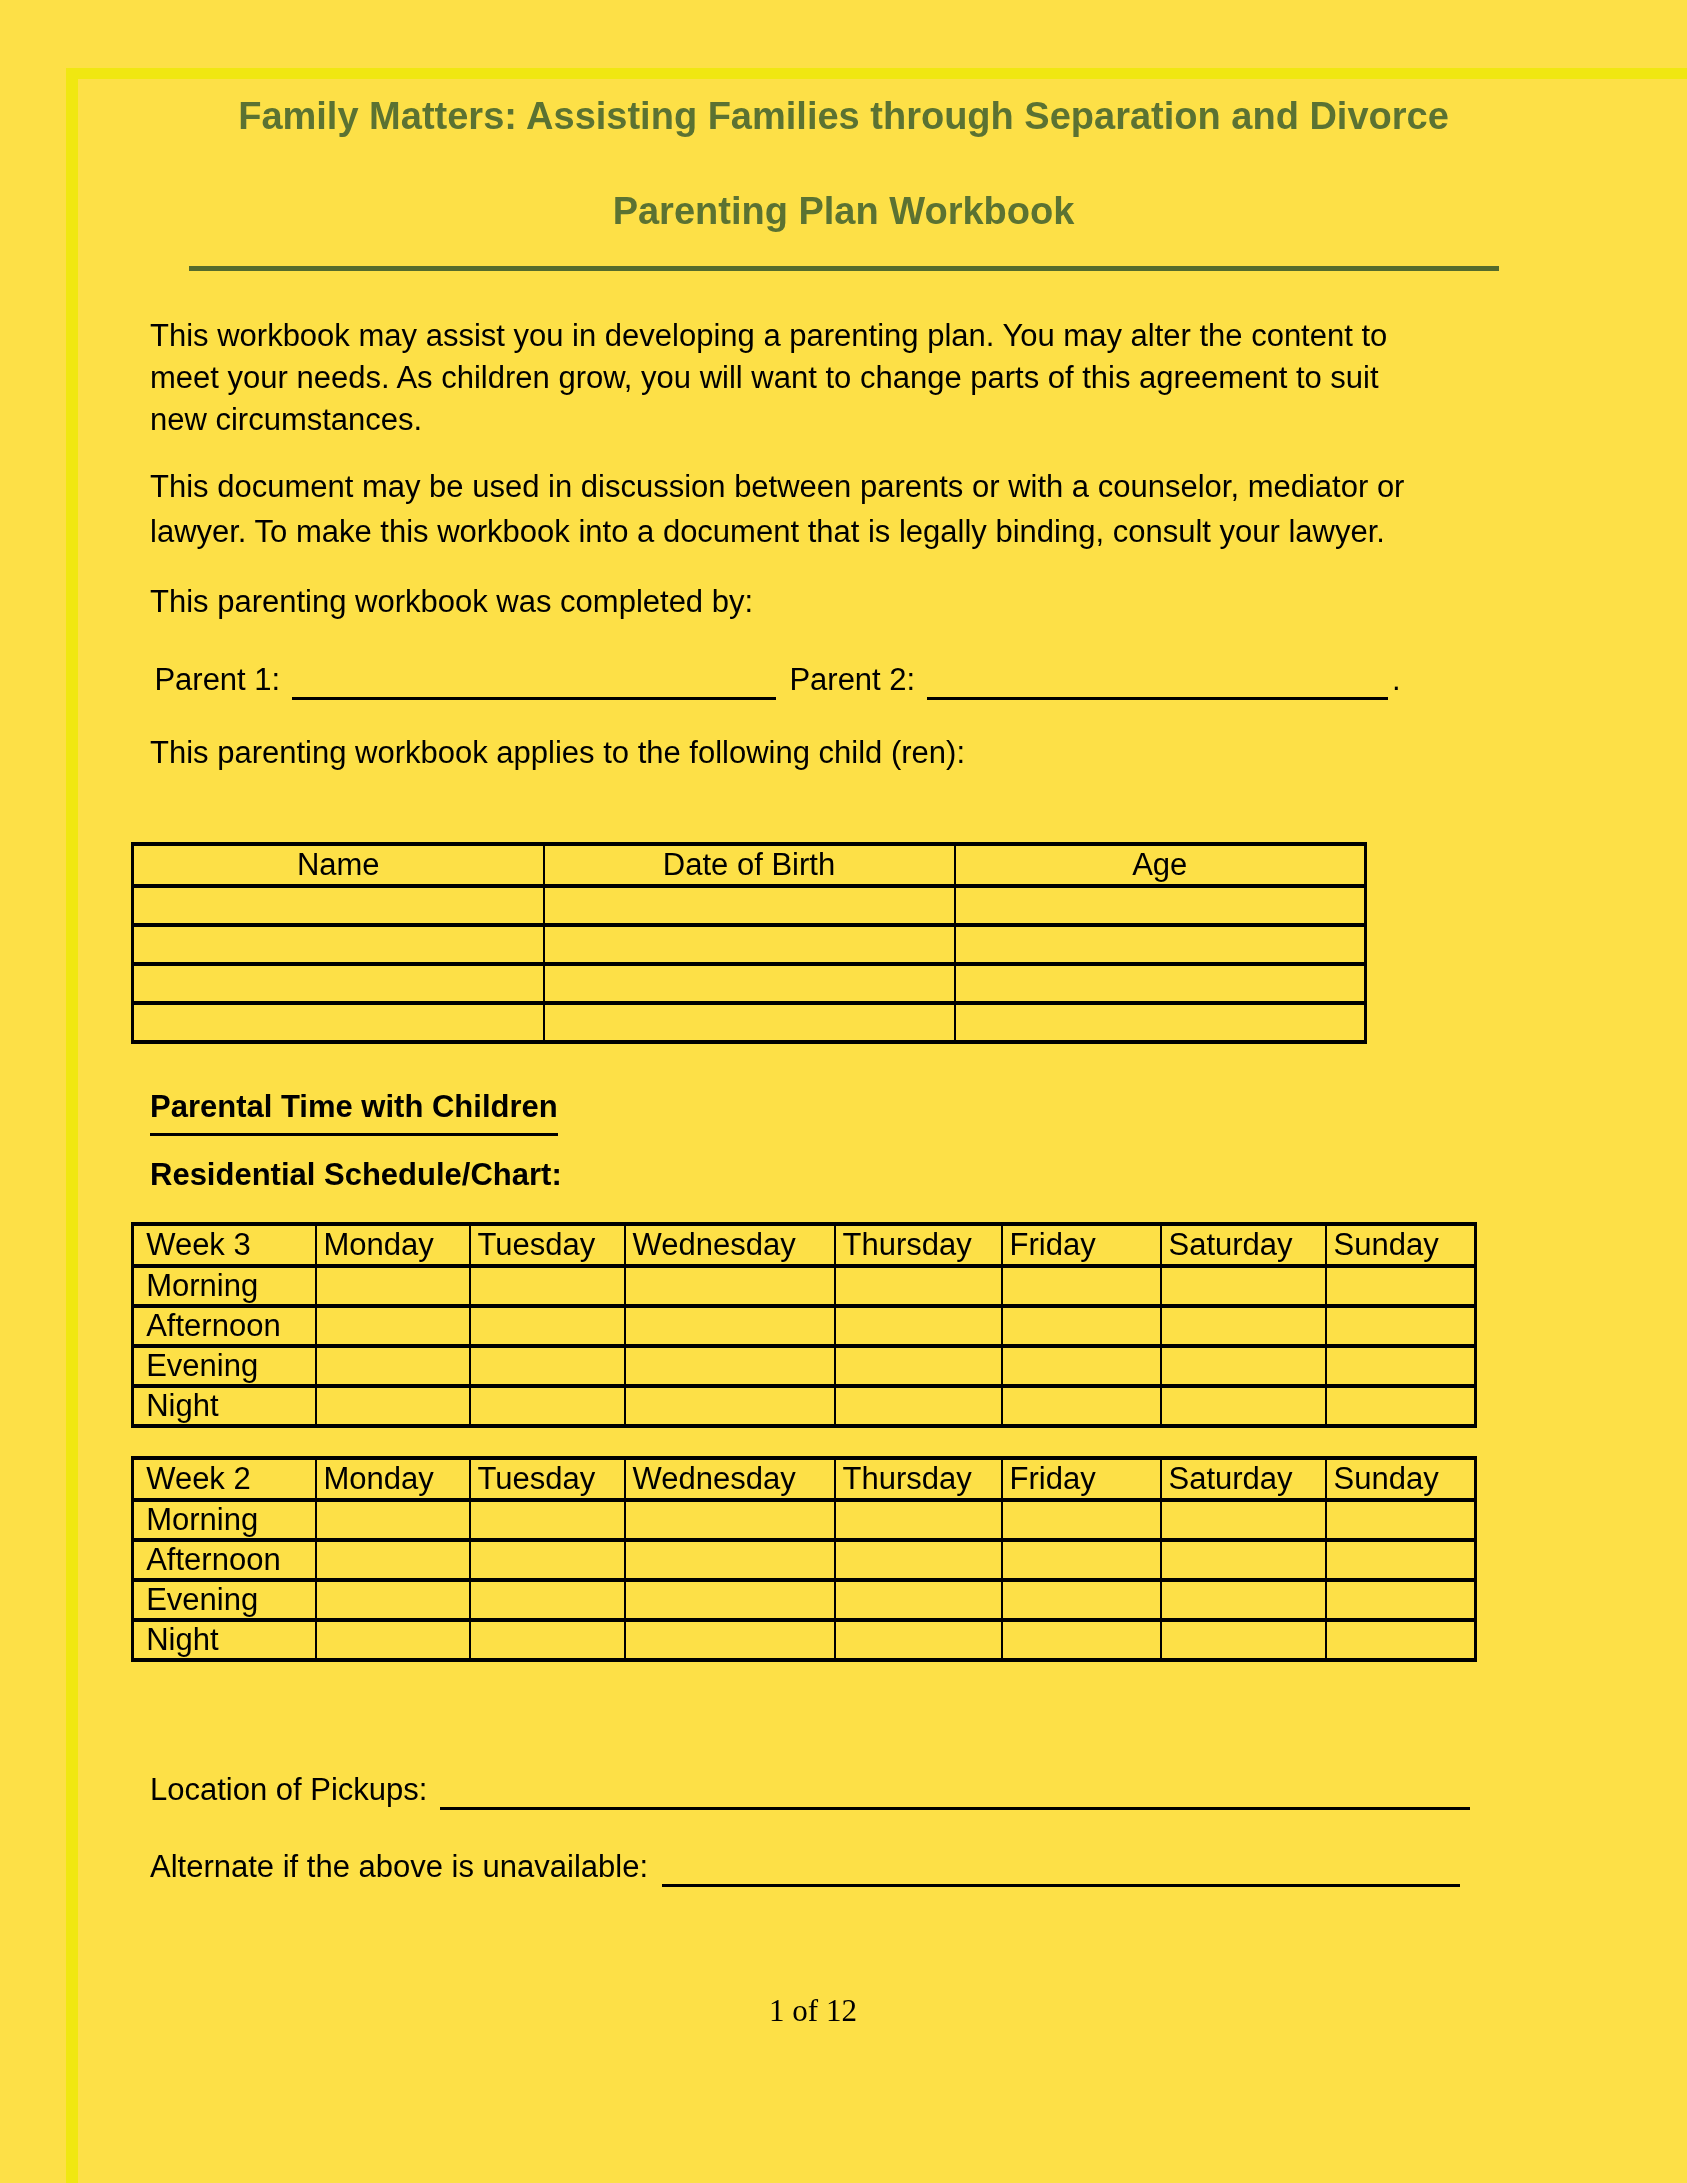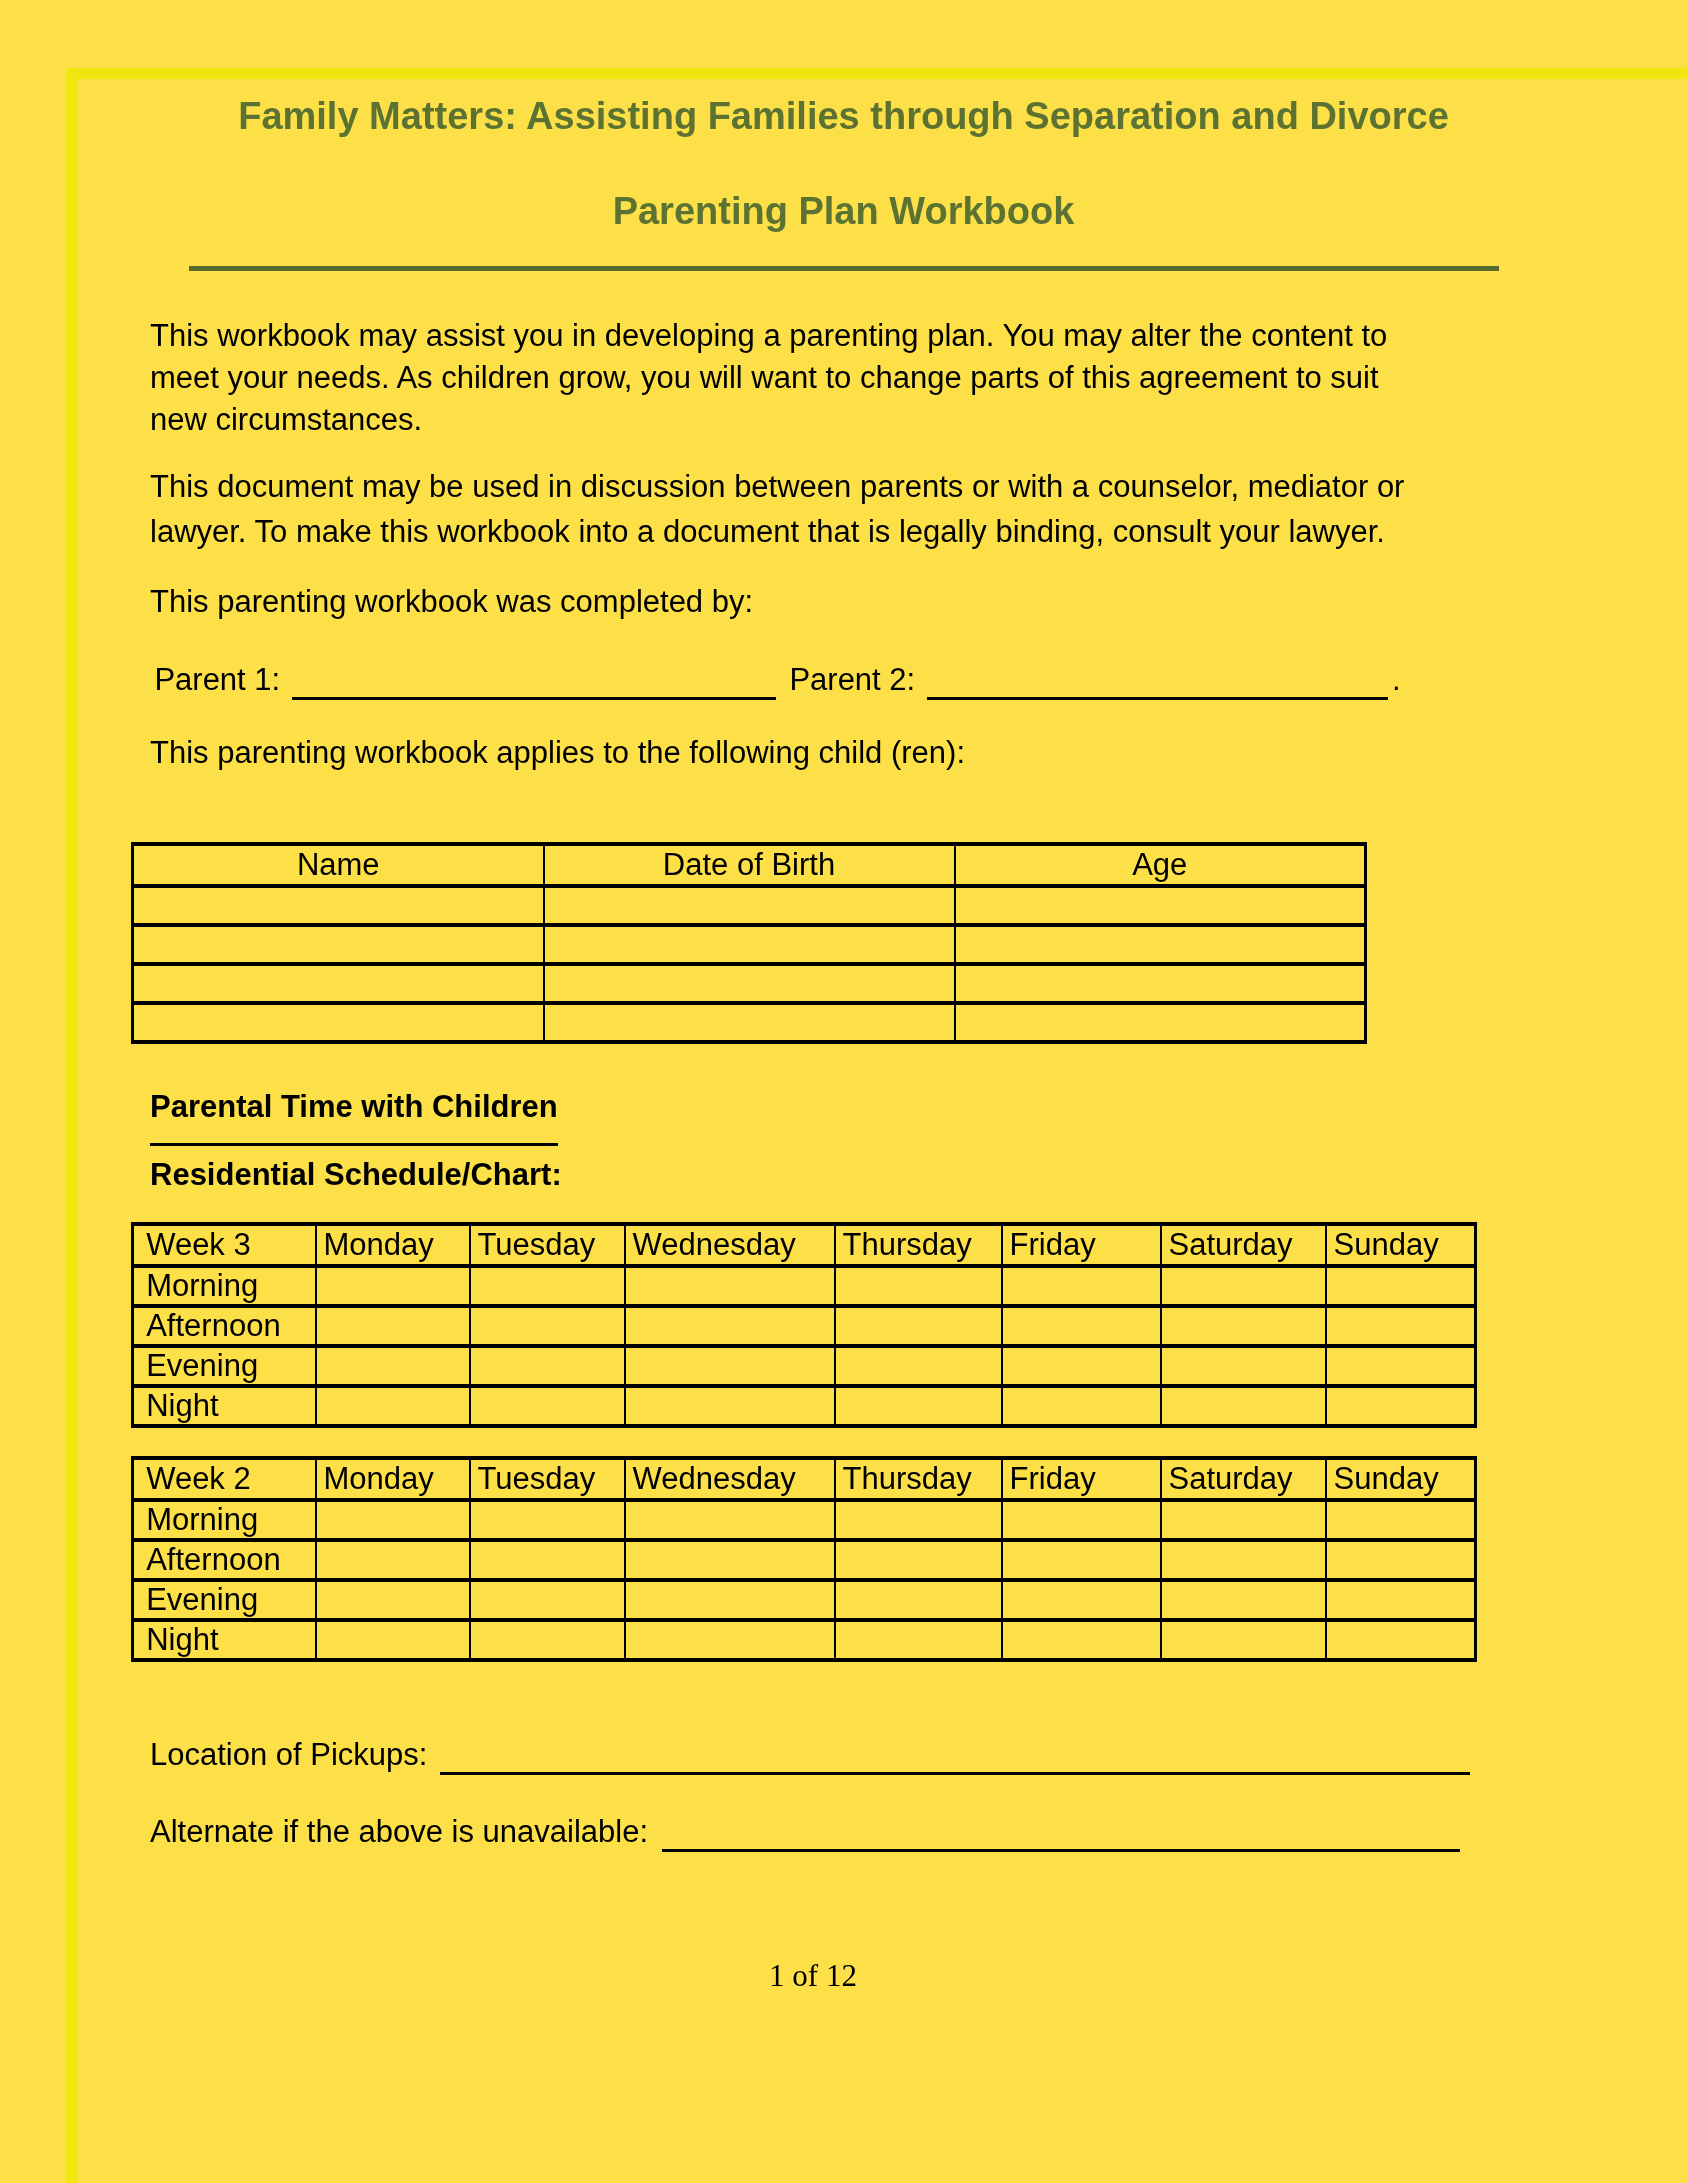"Parental Time with Children" .heading-underline { padding-bottom: 19px -> 9px }
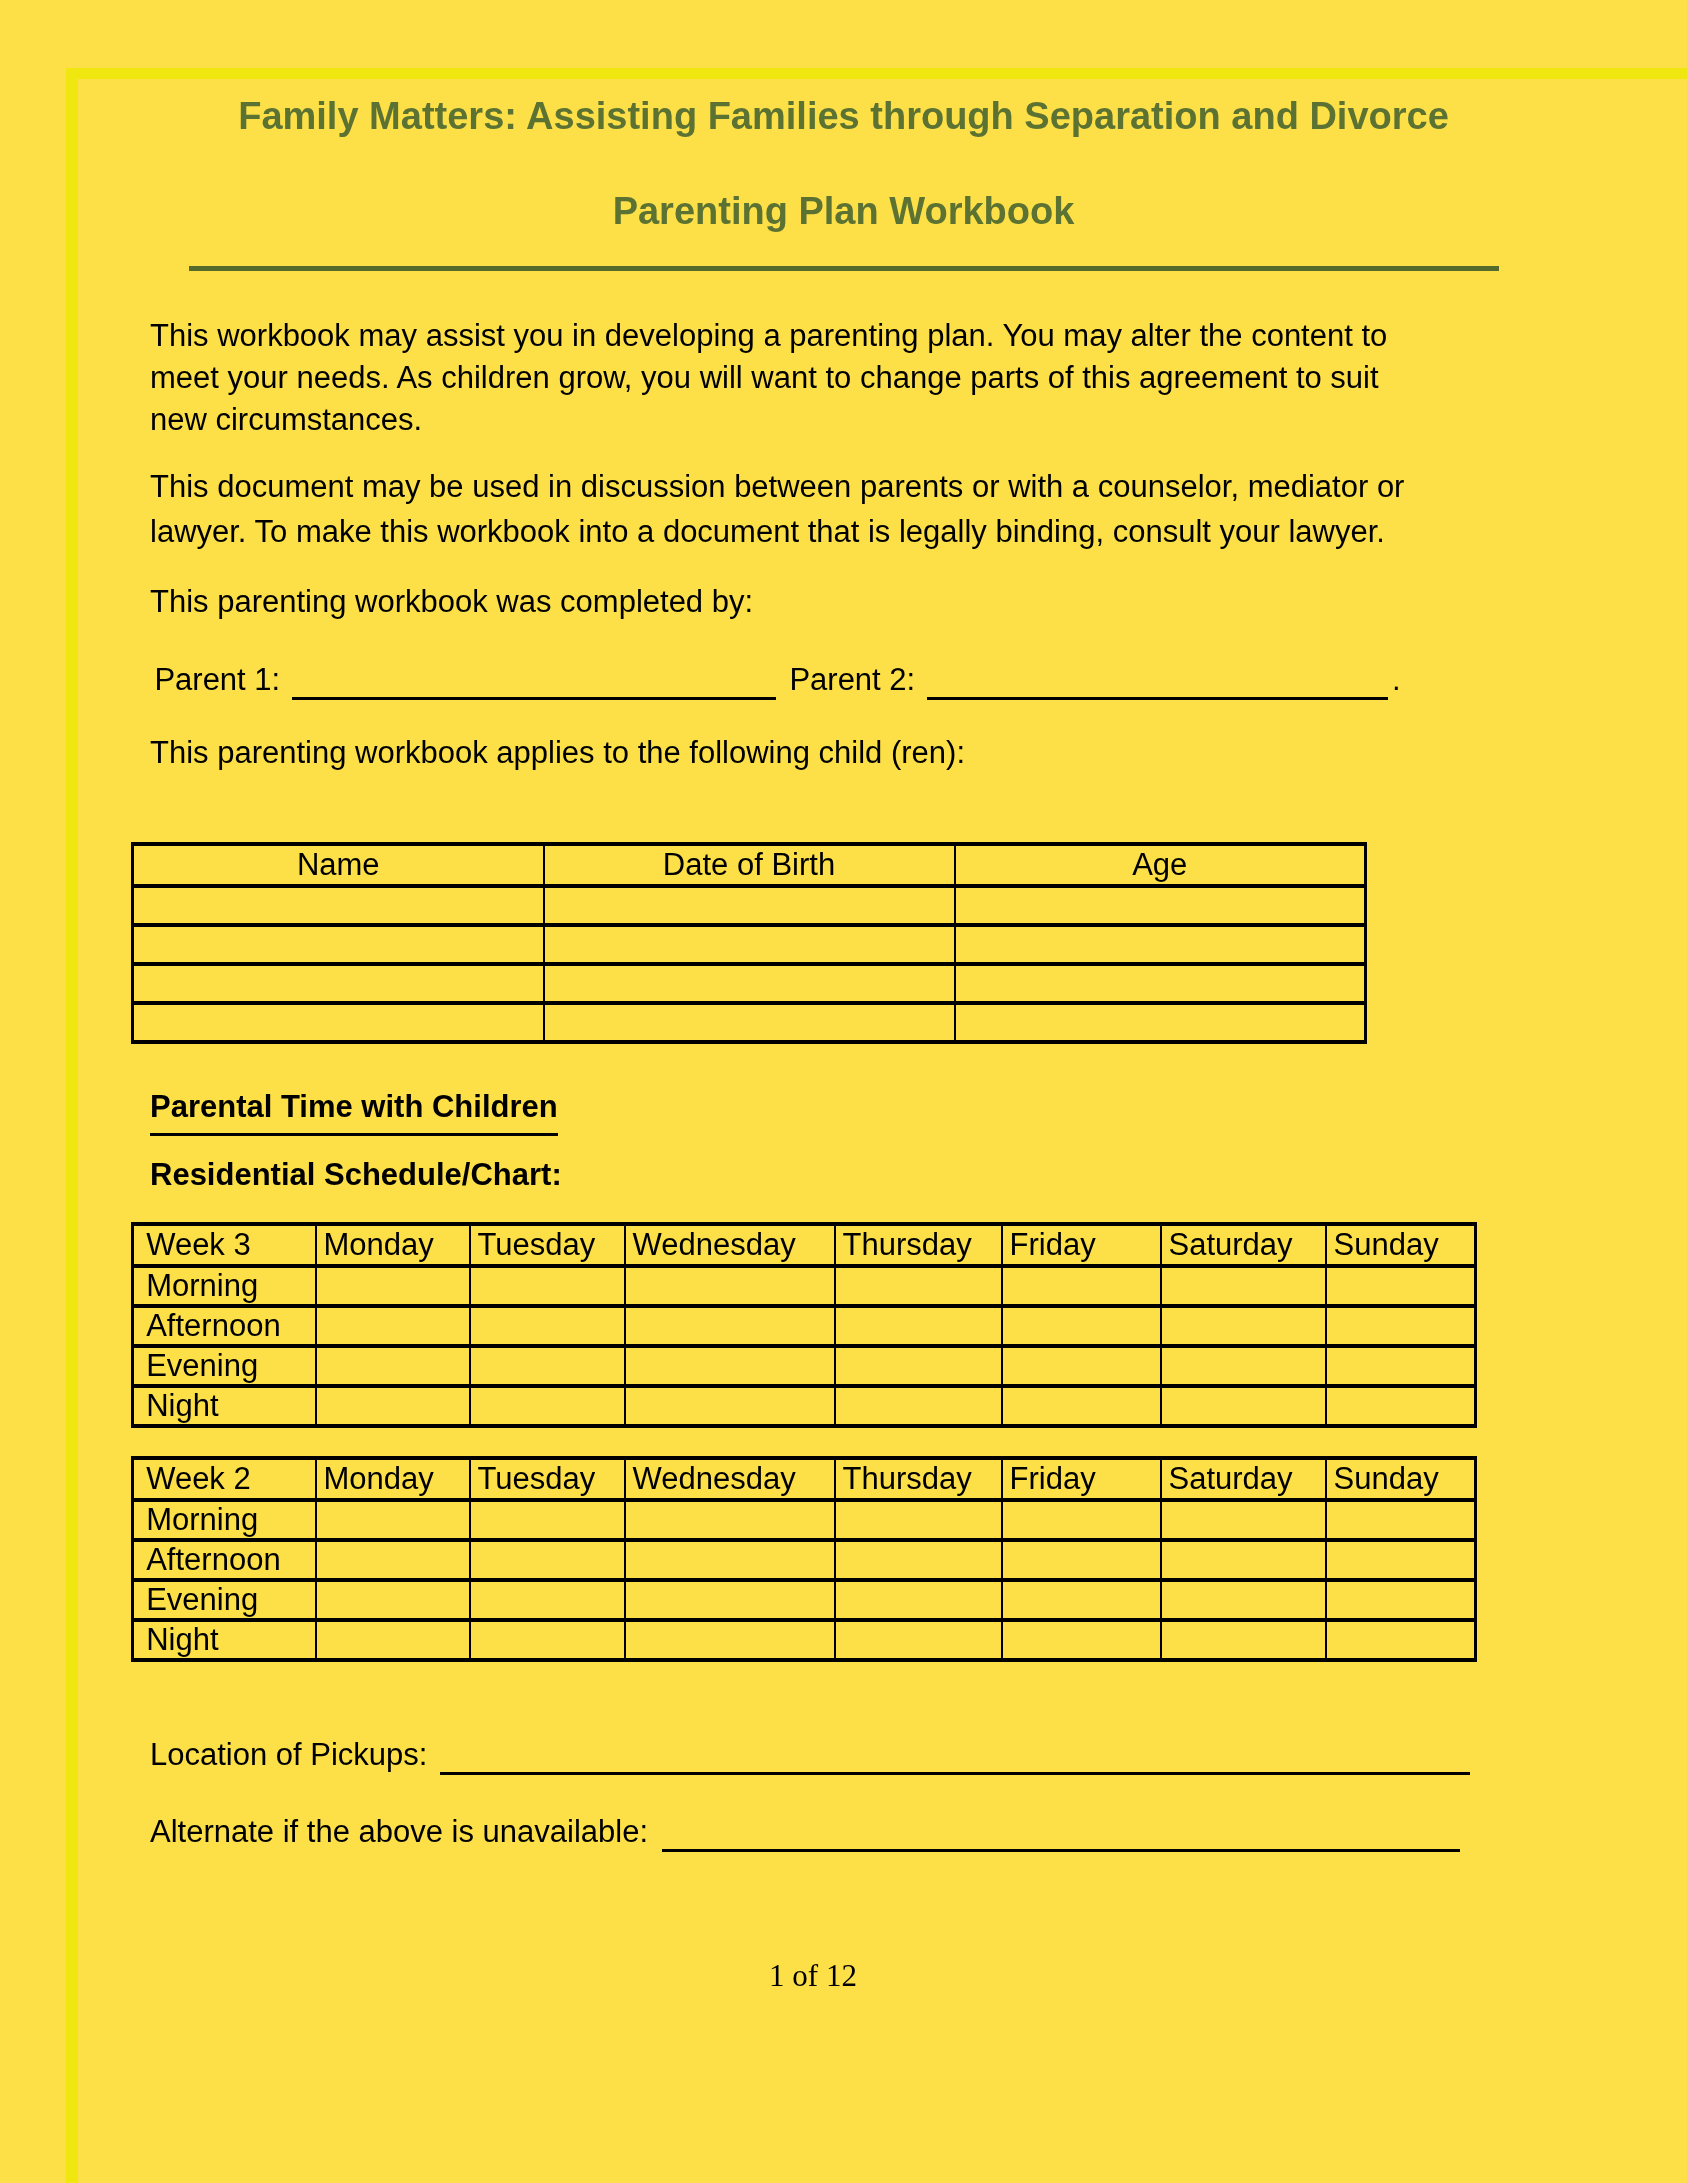"Location of Pickups:" .pickups-row { margin-top: 73px -> 108px }
